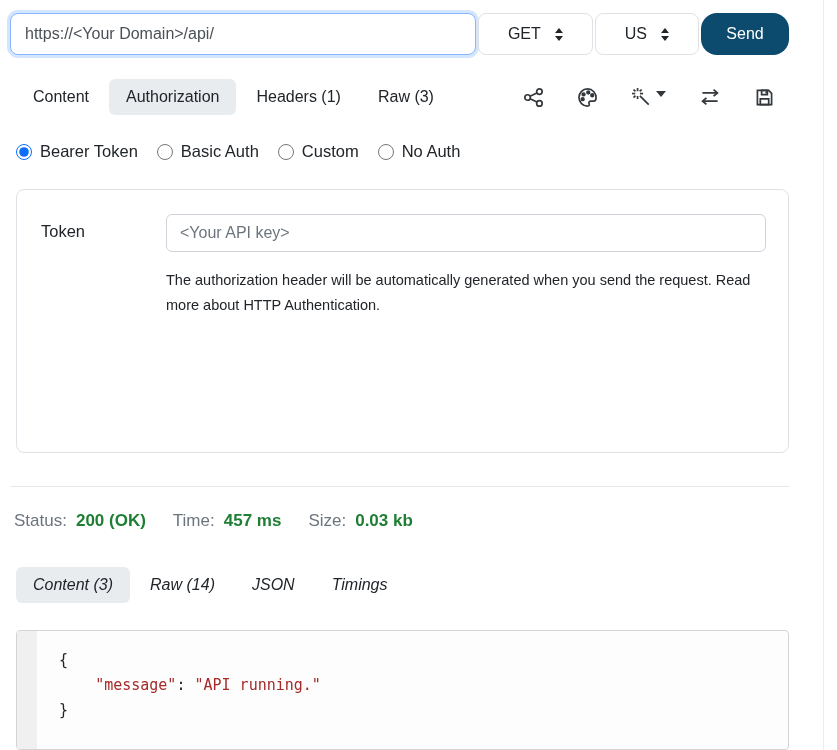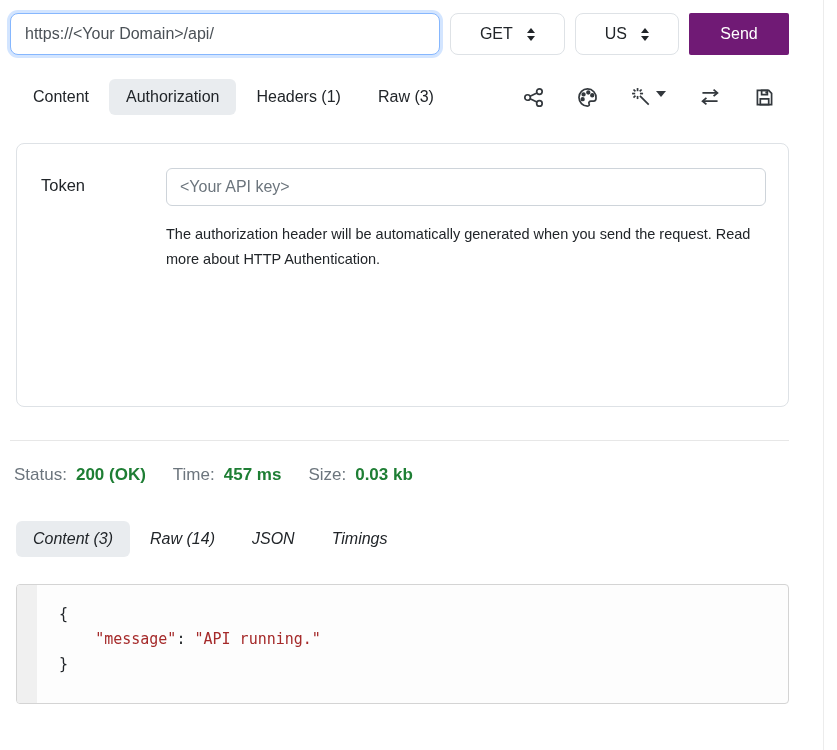"https://<Your Domain>/api/" .url-row { gap: 10px -> 2px }
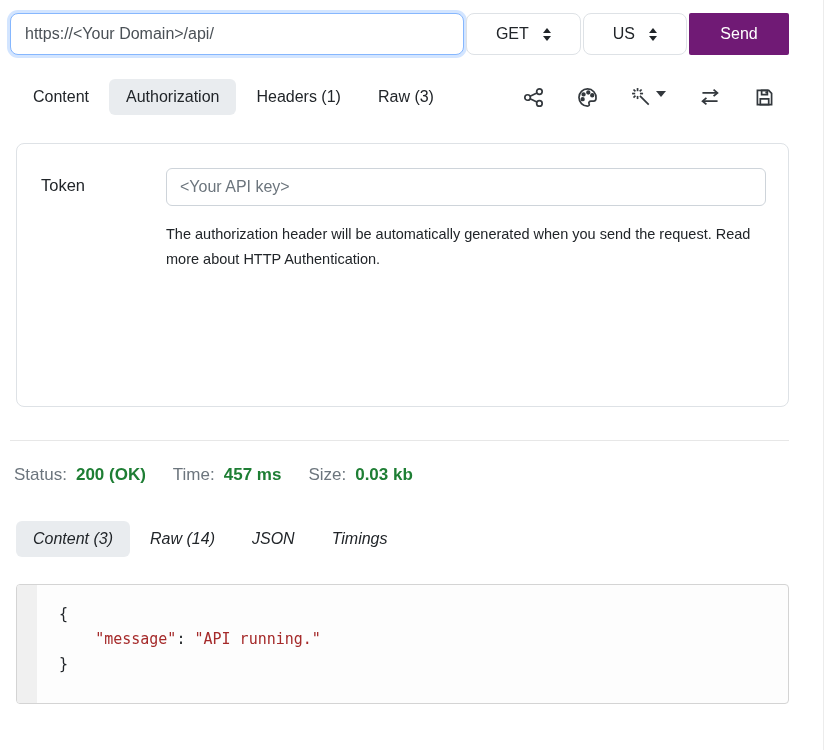"Send" .send-btn { background: #701a75 -> #0c4a6e; border-radius: 2px -> 16px; width: 100px -> 88px }
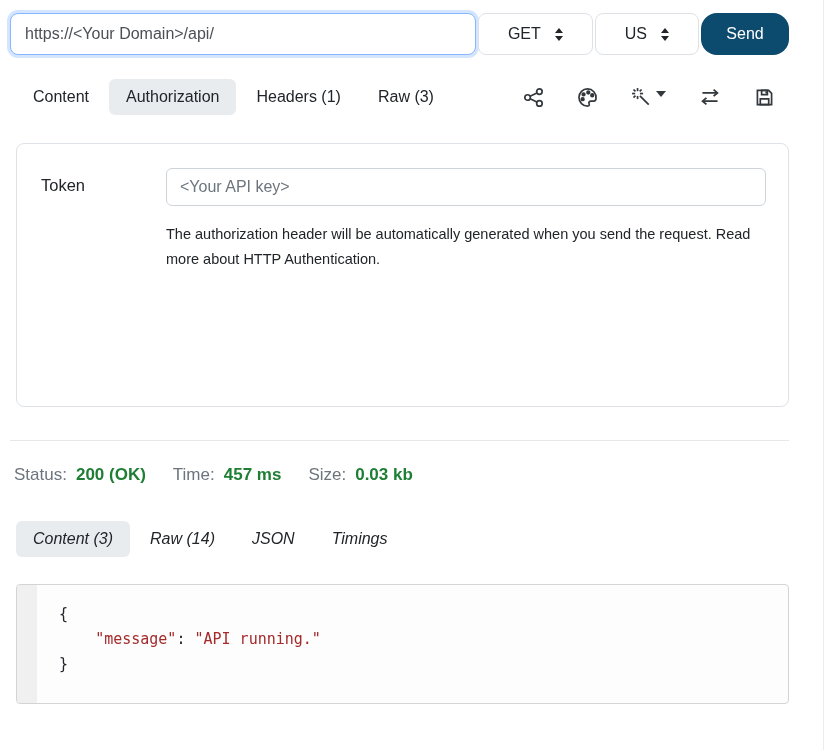"Bearer Token" div.auth-row { html: none -> <div> <label> <input> <span>Bearer Token</span> </label> <label> <input> <span>Basic Auth</span> </label> <label> <input> <span>Custom</span> </label> <label> <input> <span>No Auth</span> </label> </div> }
